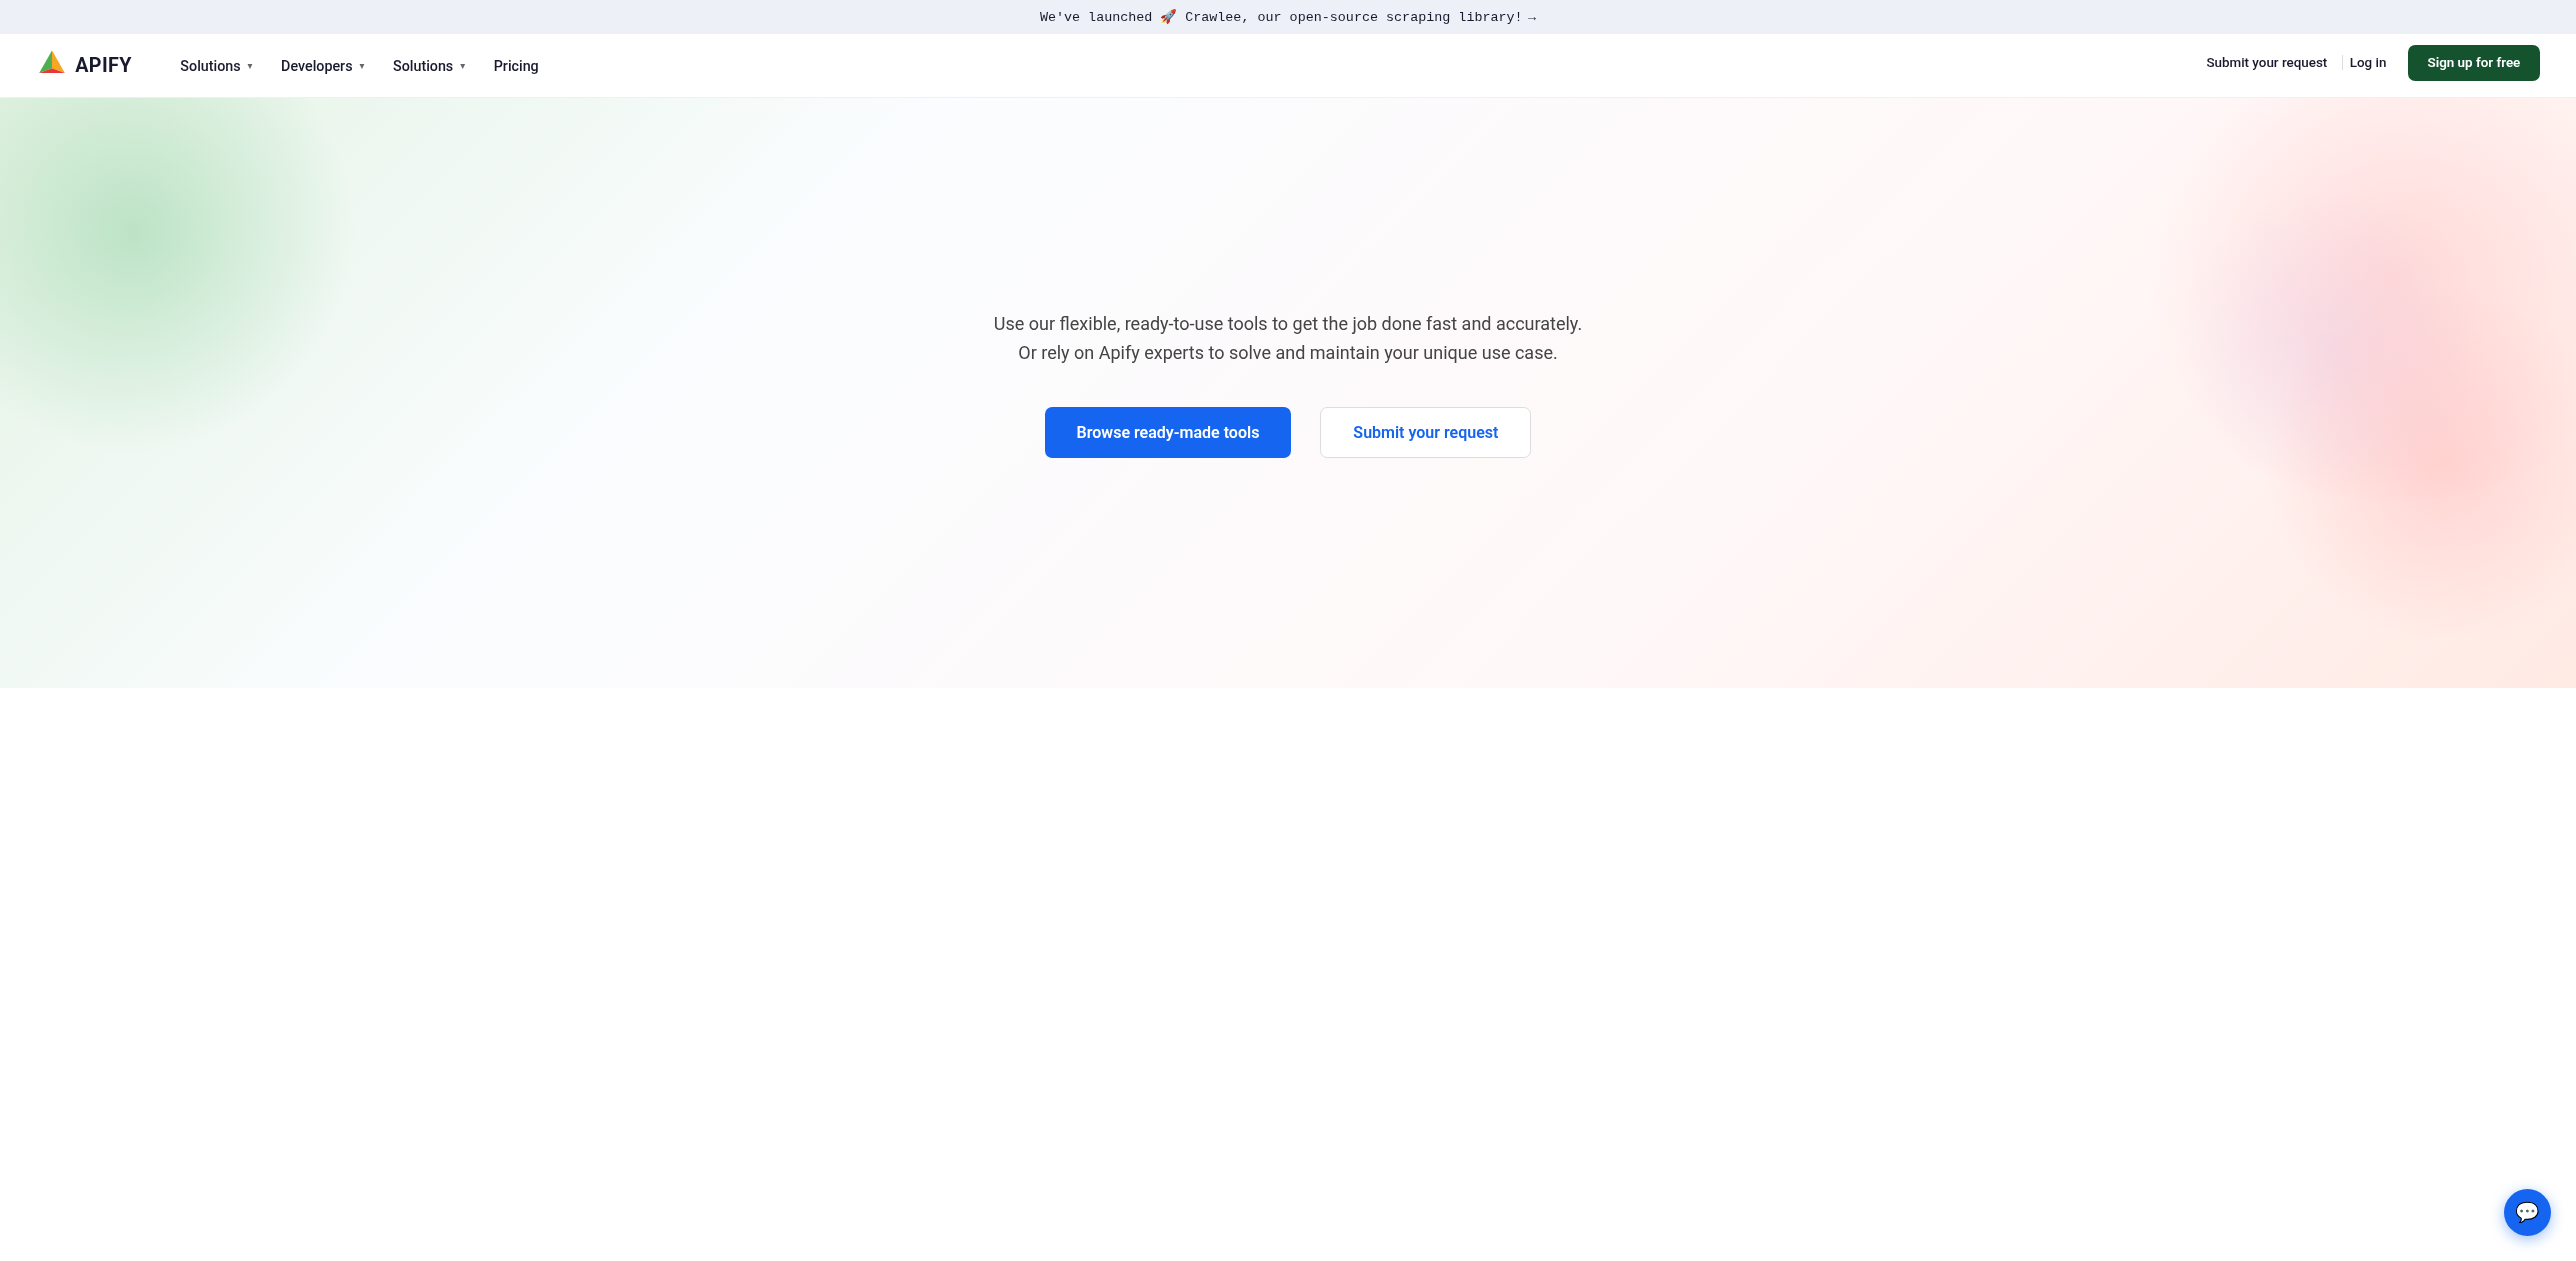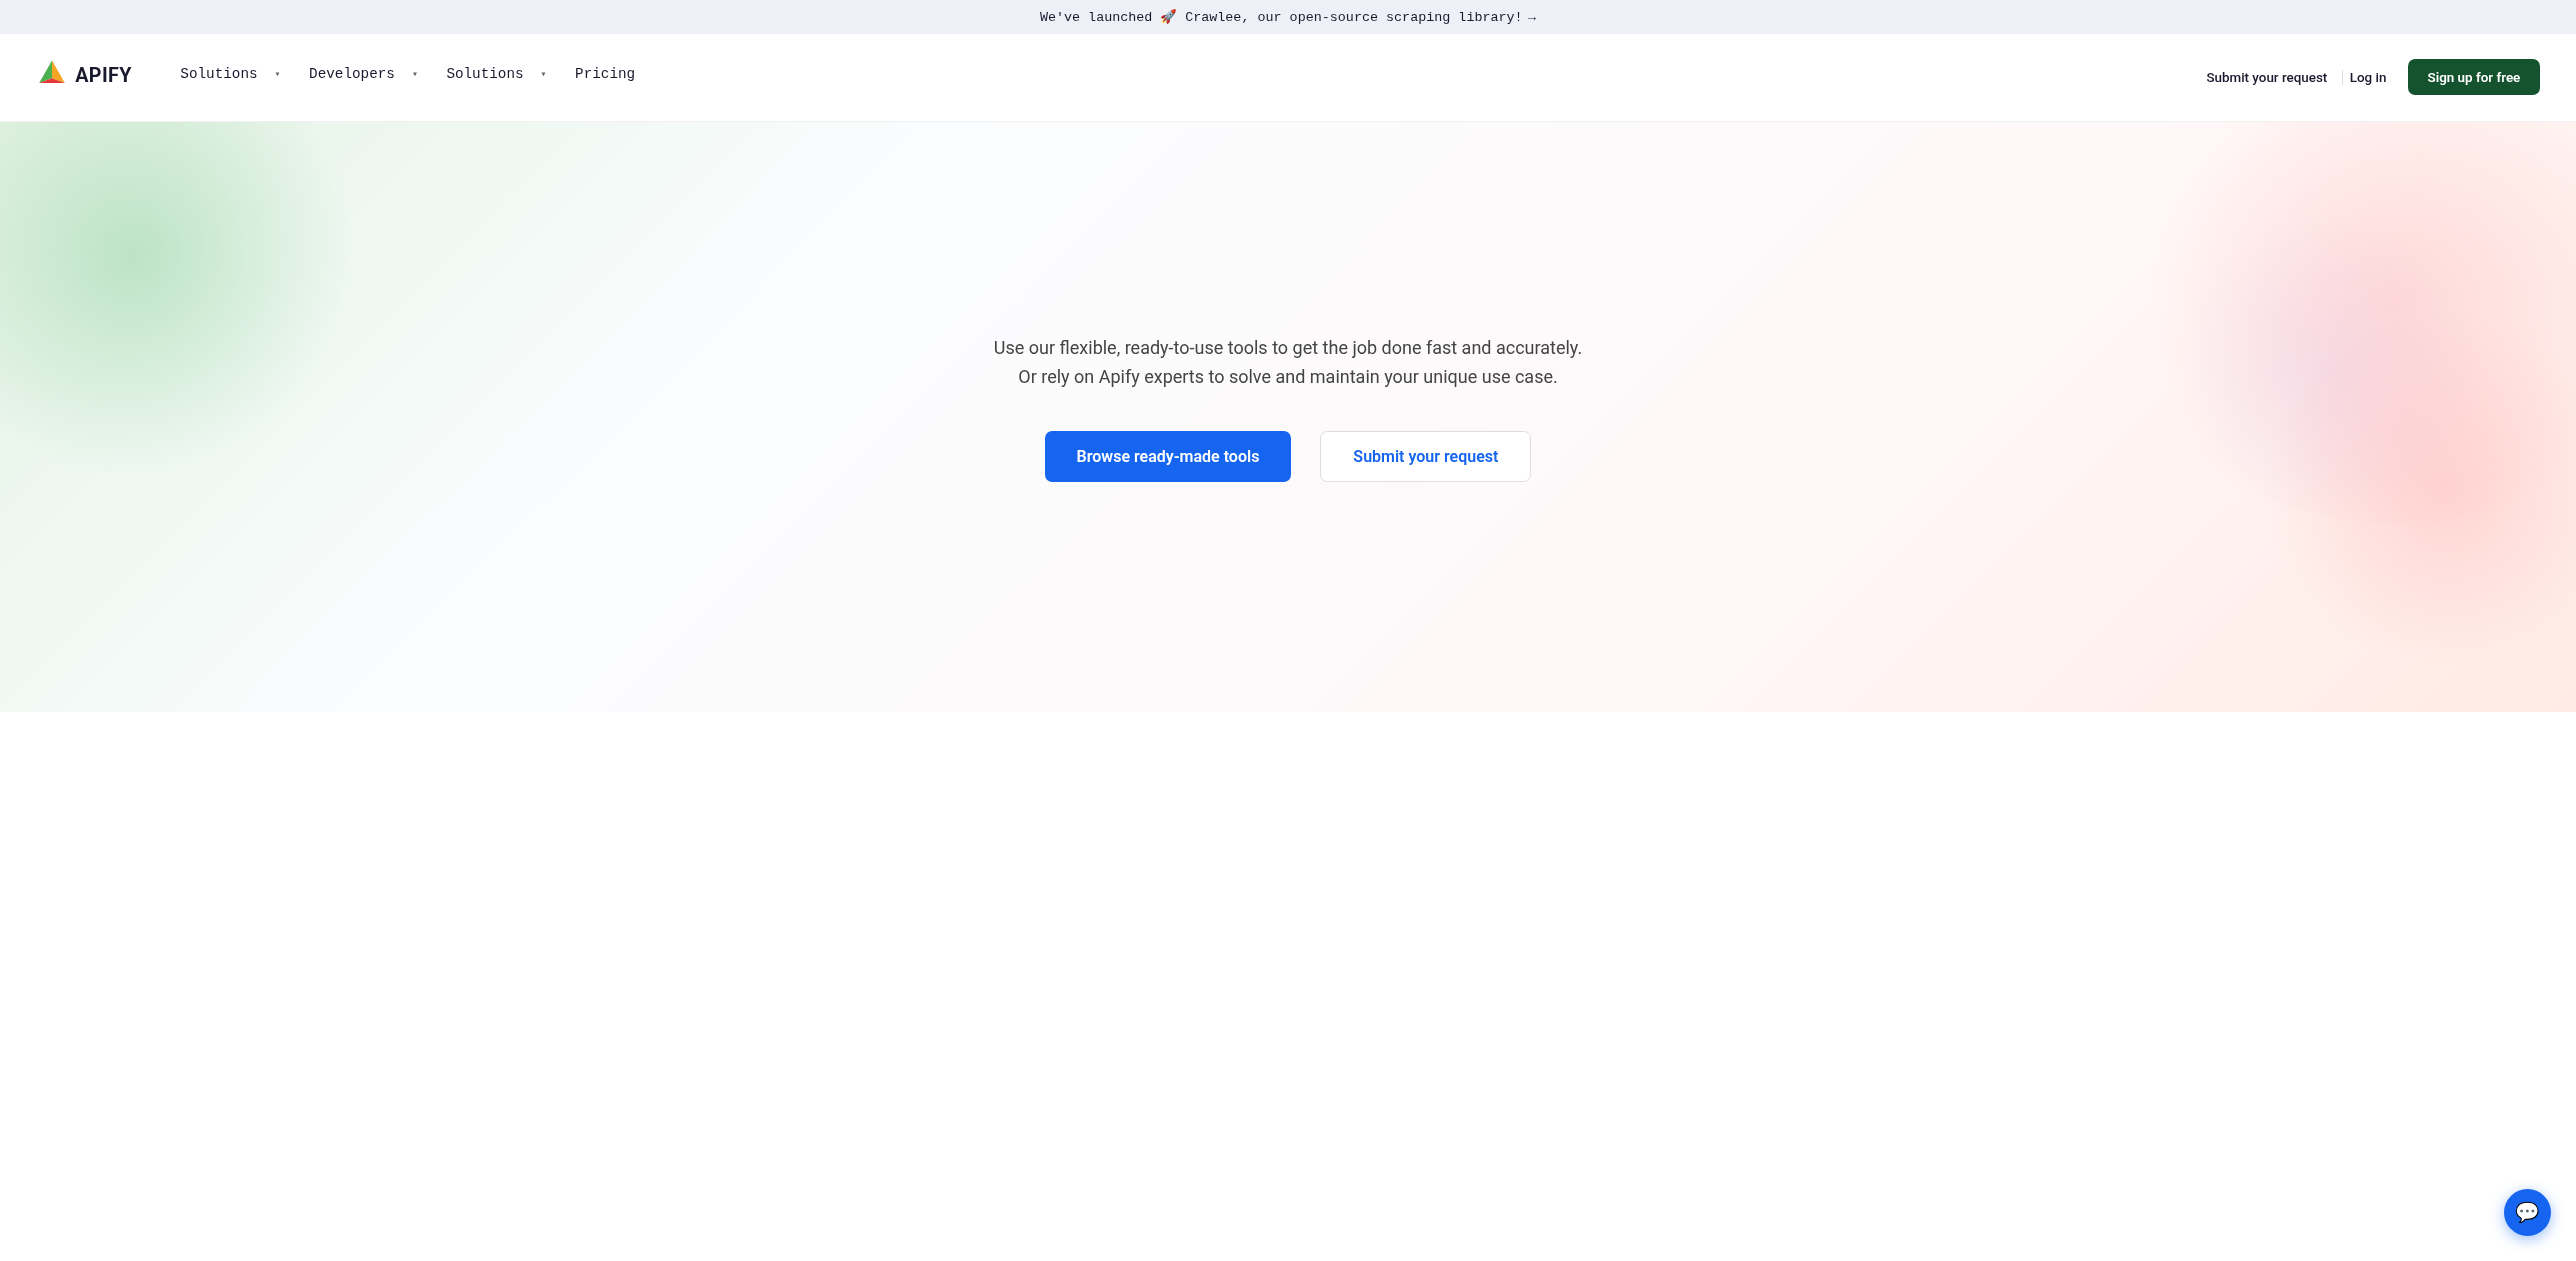"APIFY" .nav { align-items: flex-start -> flex-end; margin-top: 24px -> none; padding: 1px 36px -> 16px 36px }
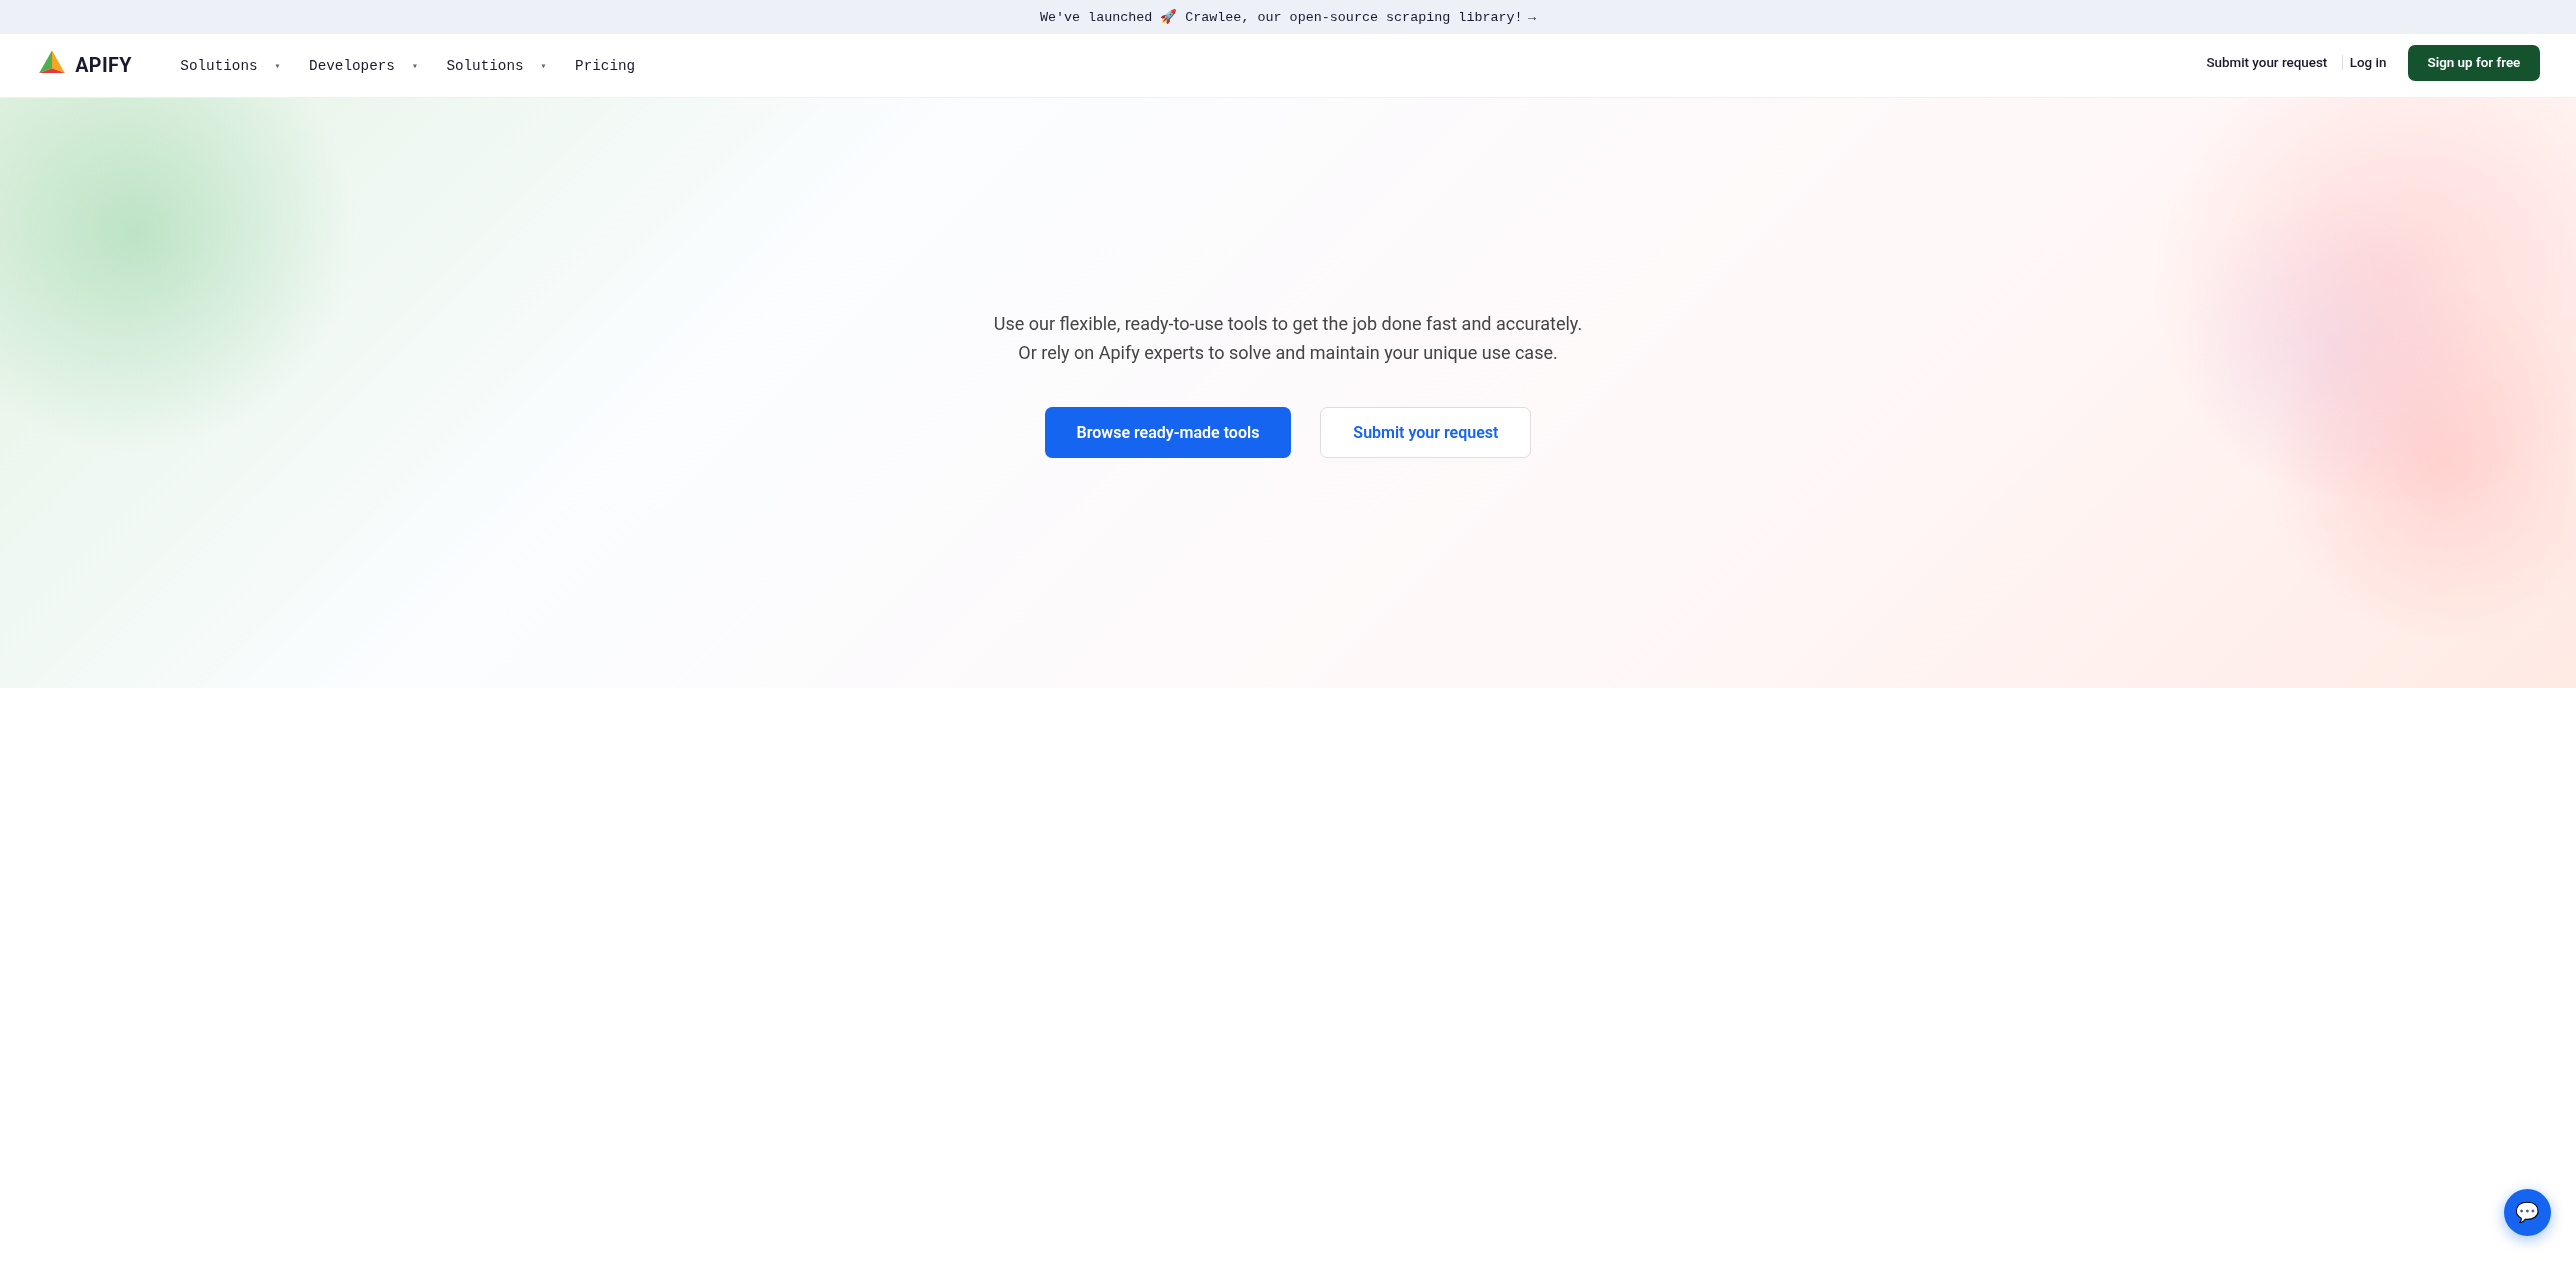"Solutions" .nav-item { font-family: Liberation Mono, monospace -> none; gap: 17px -> 7px }
